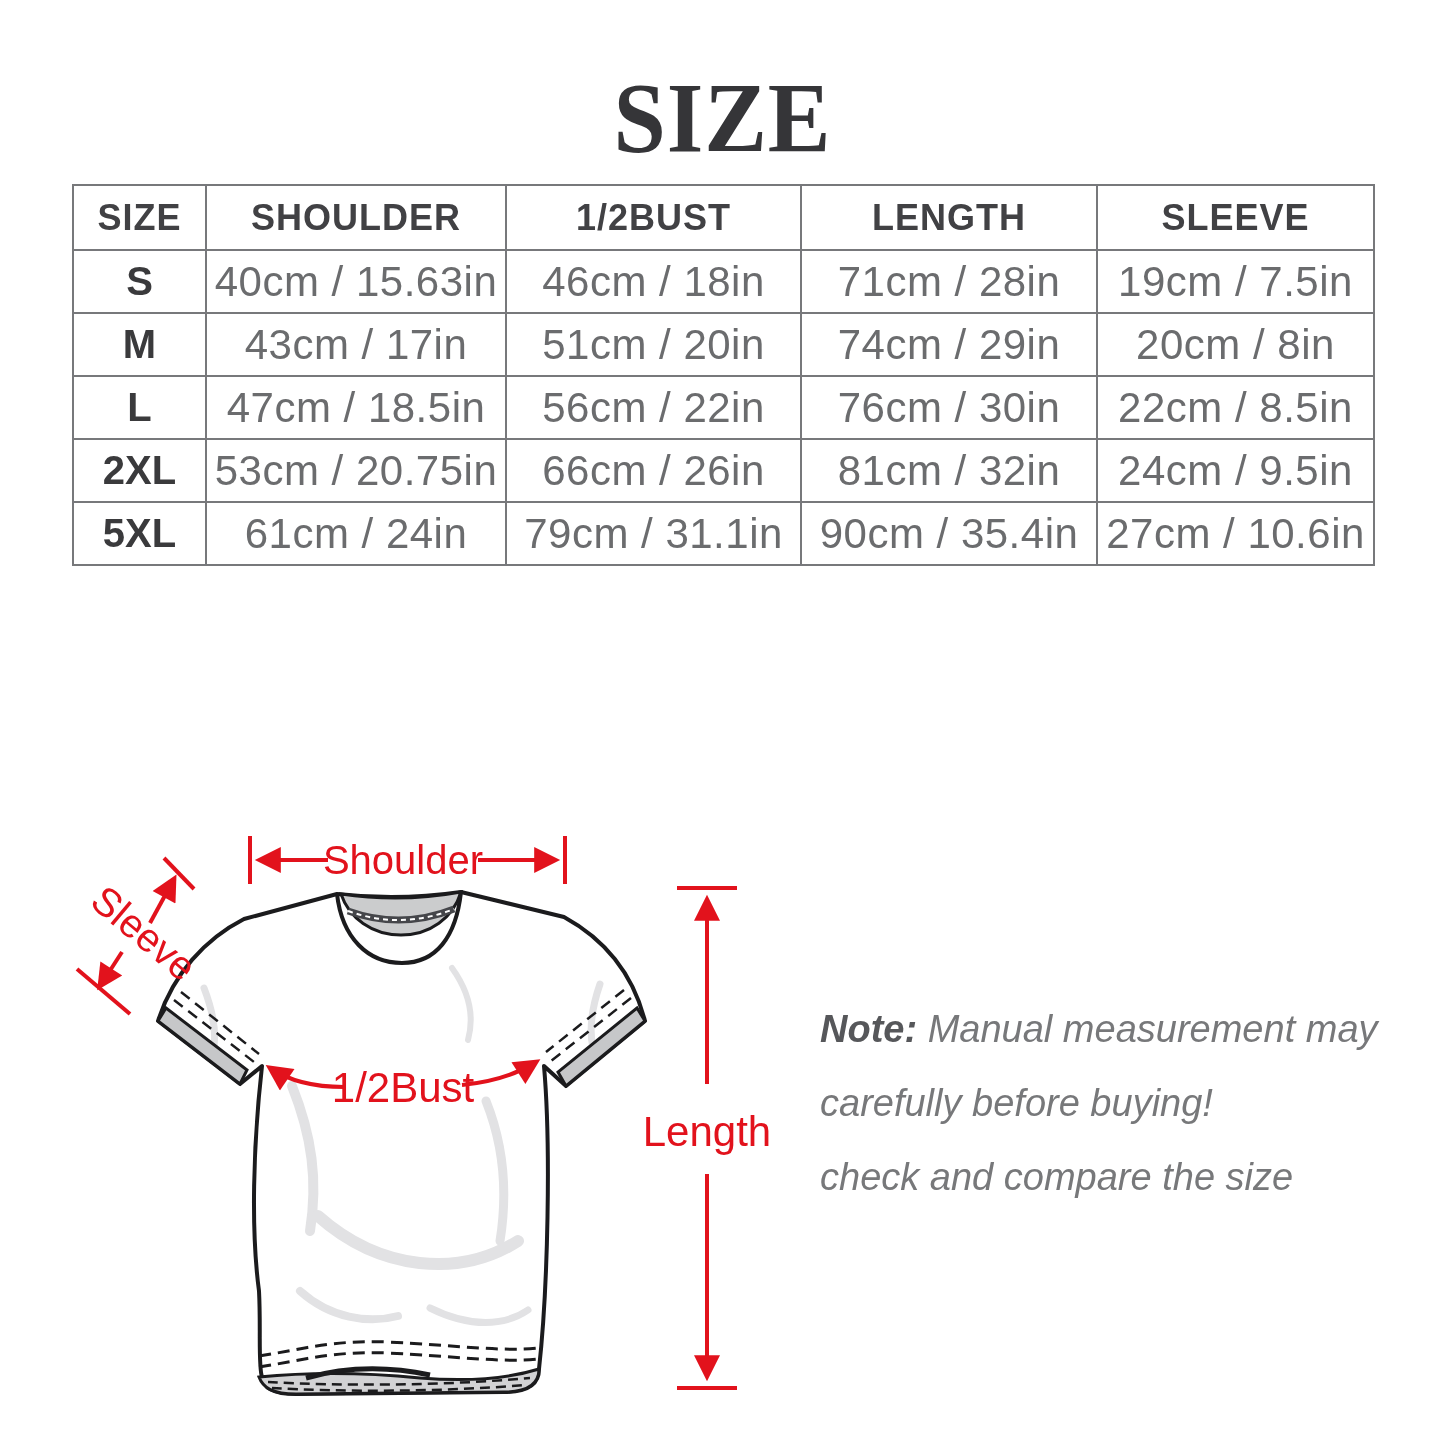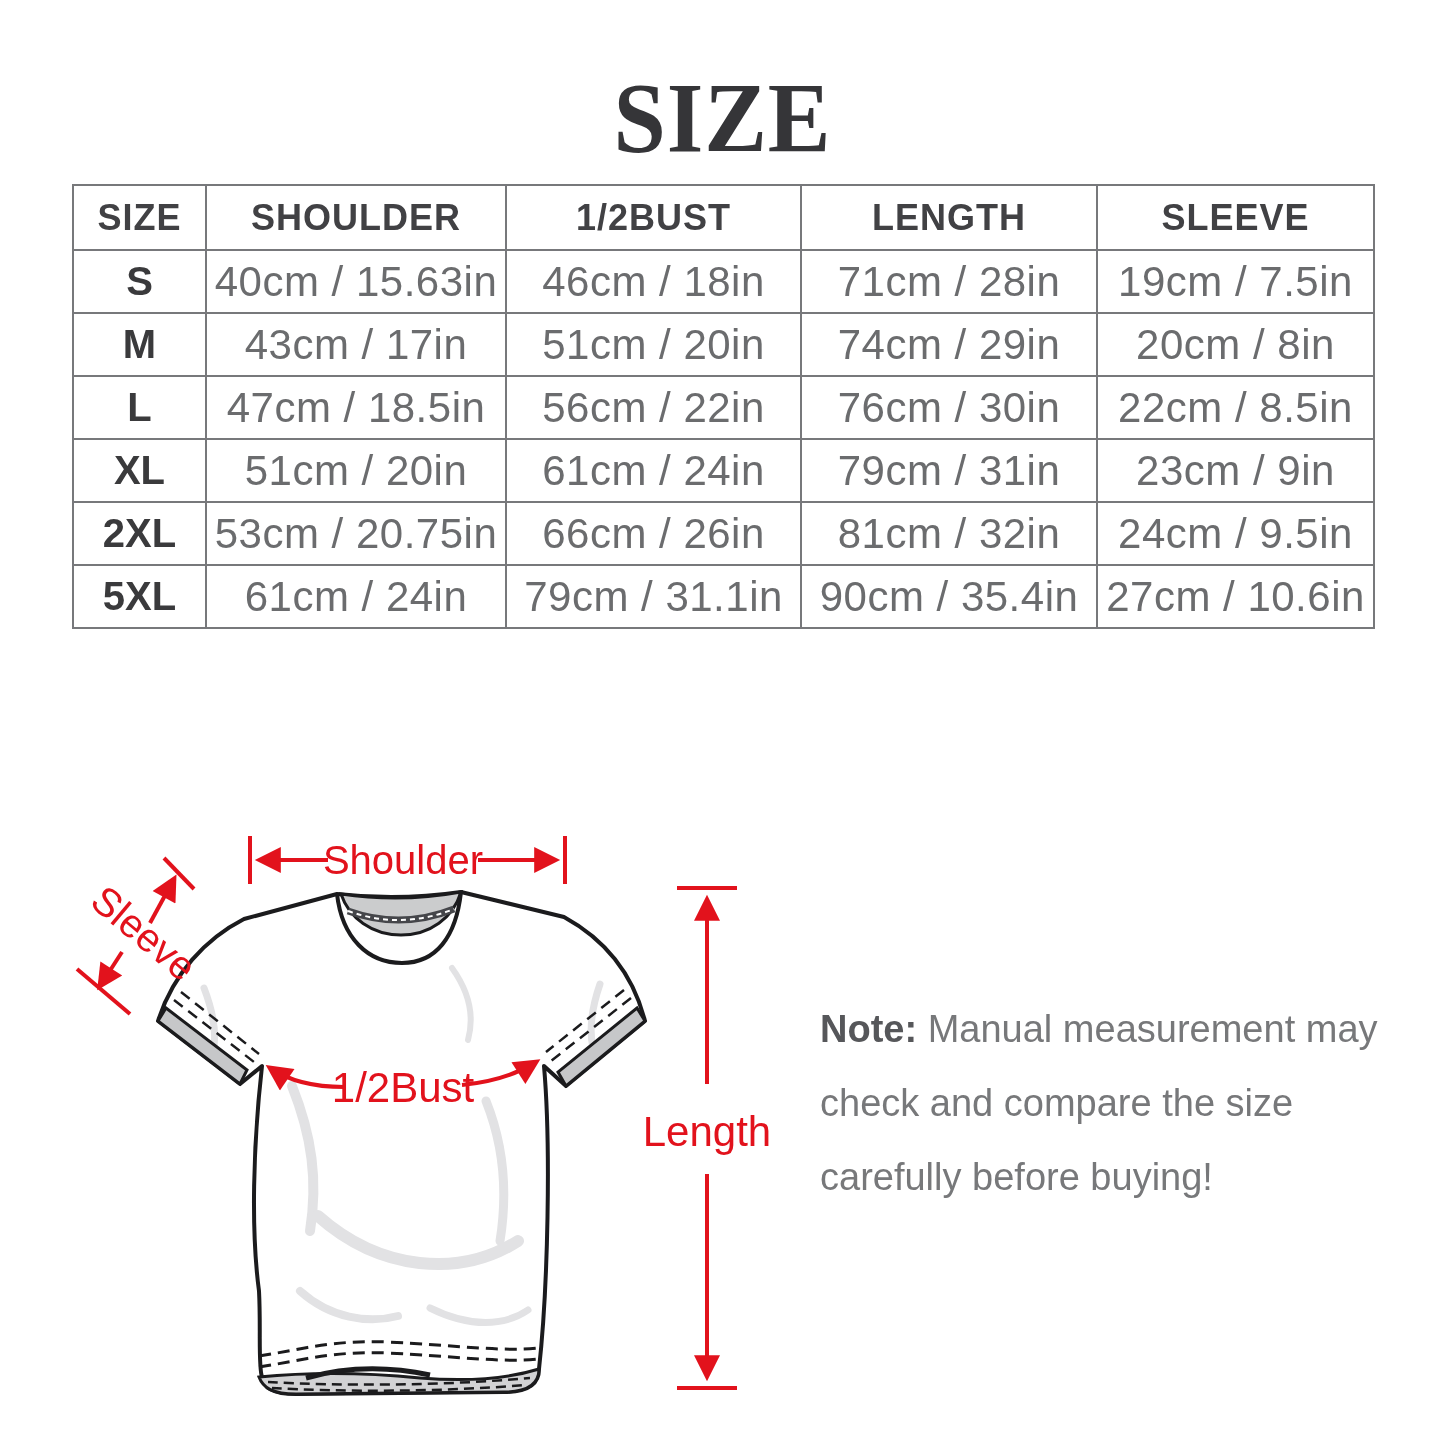"XL" tr { html: <tr> <th>XL</th> <td>51cm / 20in</td> <td>61cm / 24in</td> <td>79cm / 31in</td> <td>23cm / 9in</td> </tr> -> none }
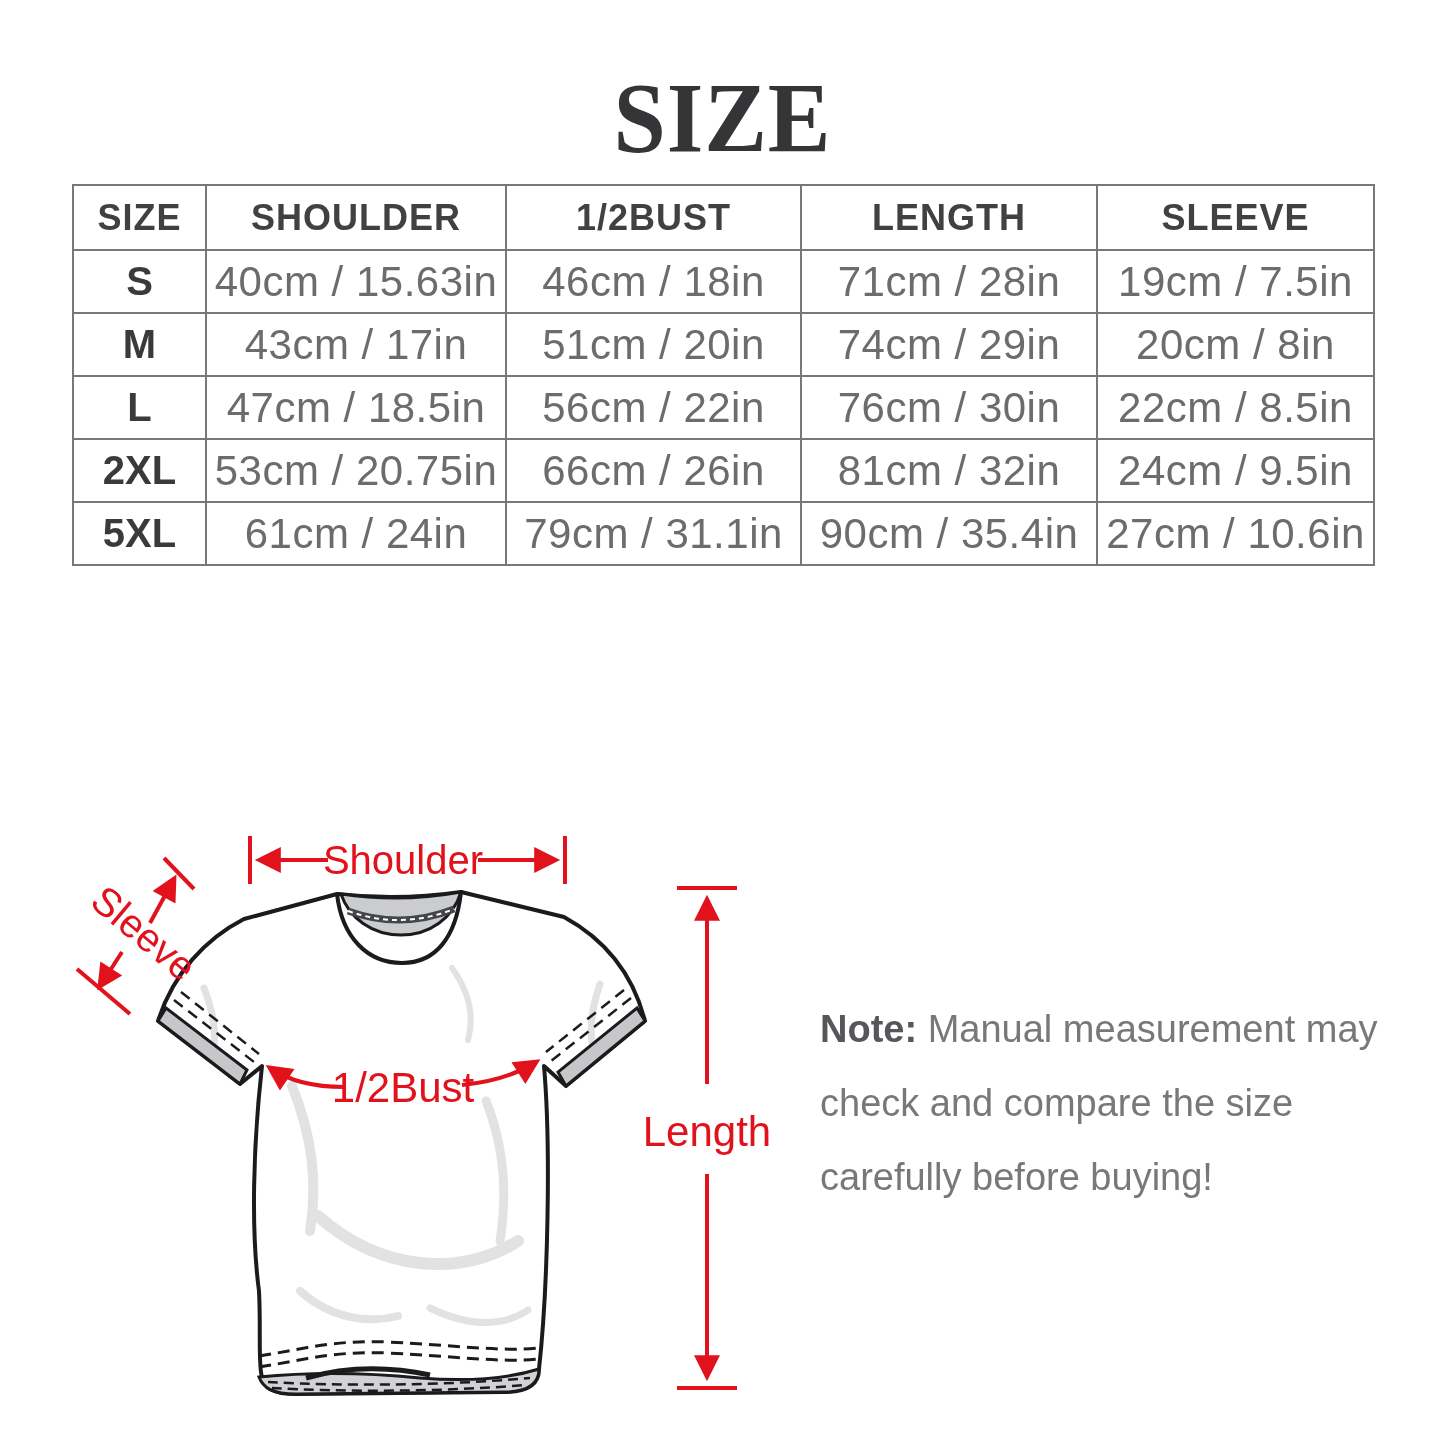"Note: Manual measurement may" .note { font-style: none -> italic }
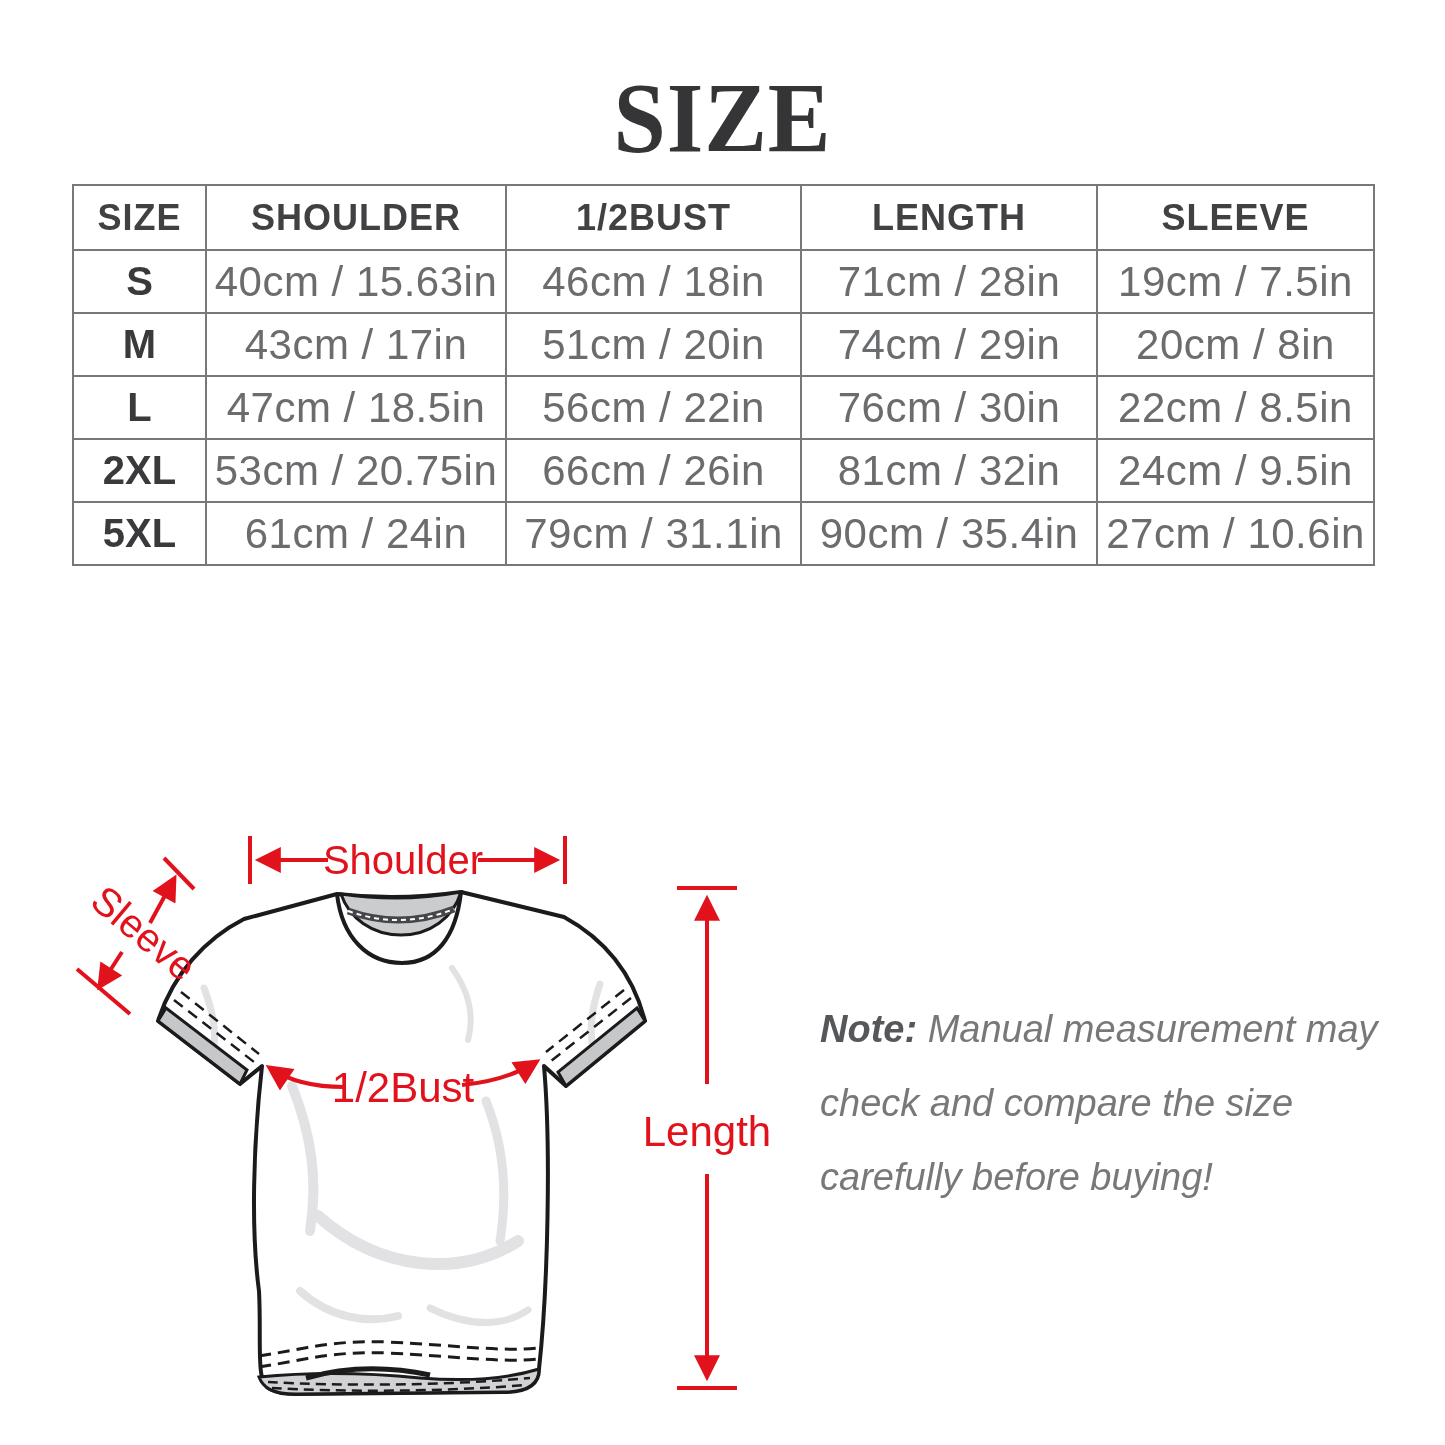"check and compare the size" div { order: before "carefully before buying!" -> after "carefully before buying!" }
